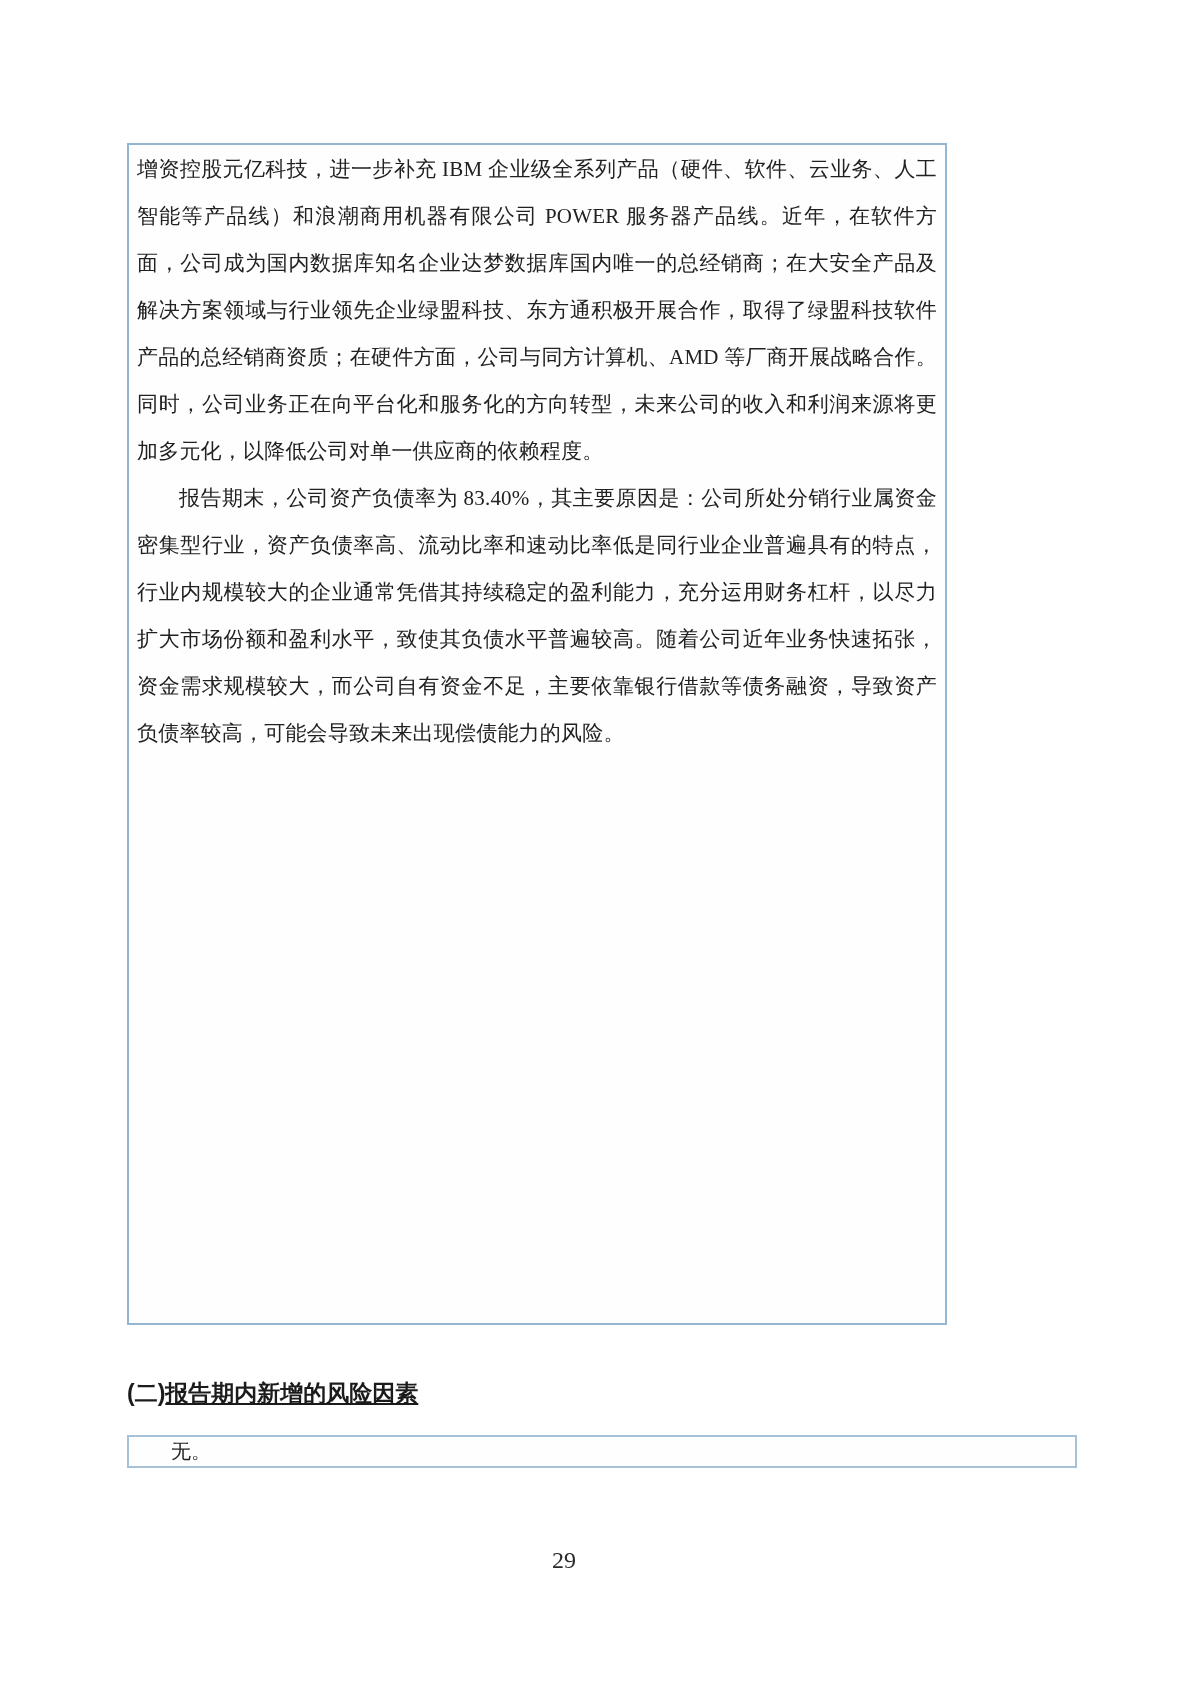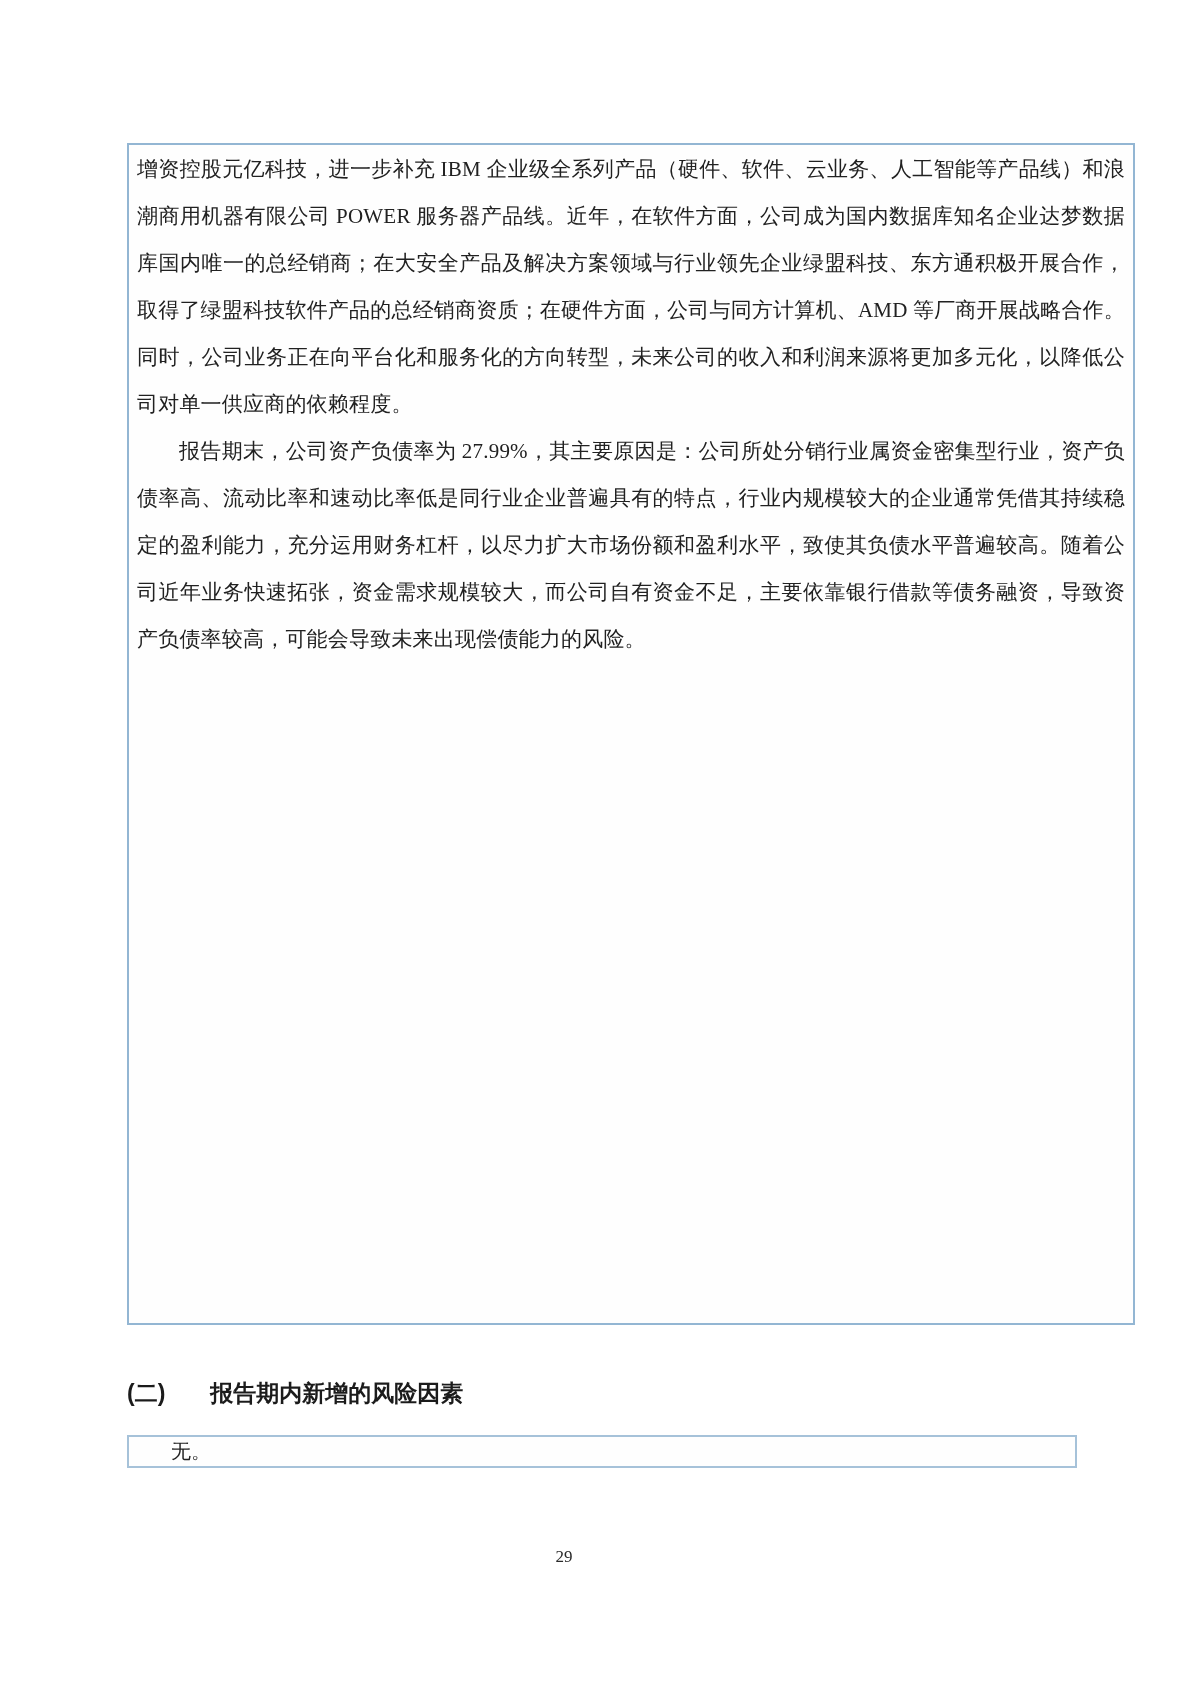"增资控股元亿科技，进一步补充 IBM" .risk-box { width: 1008px -> 820px }
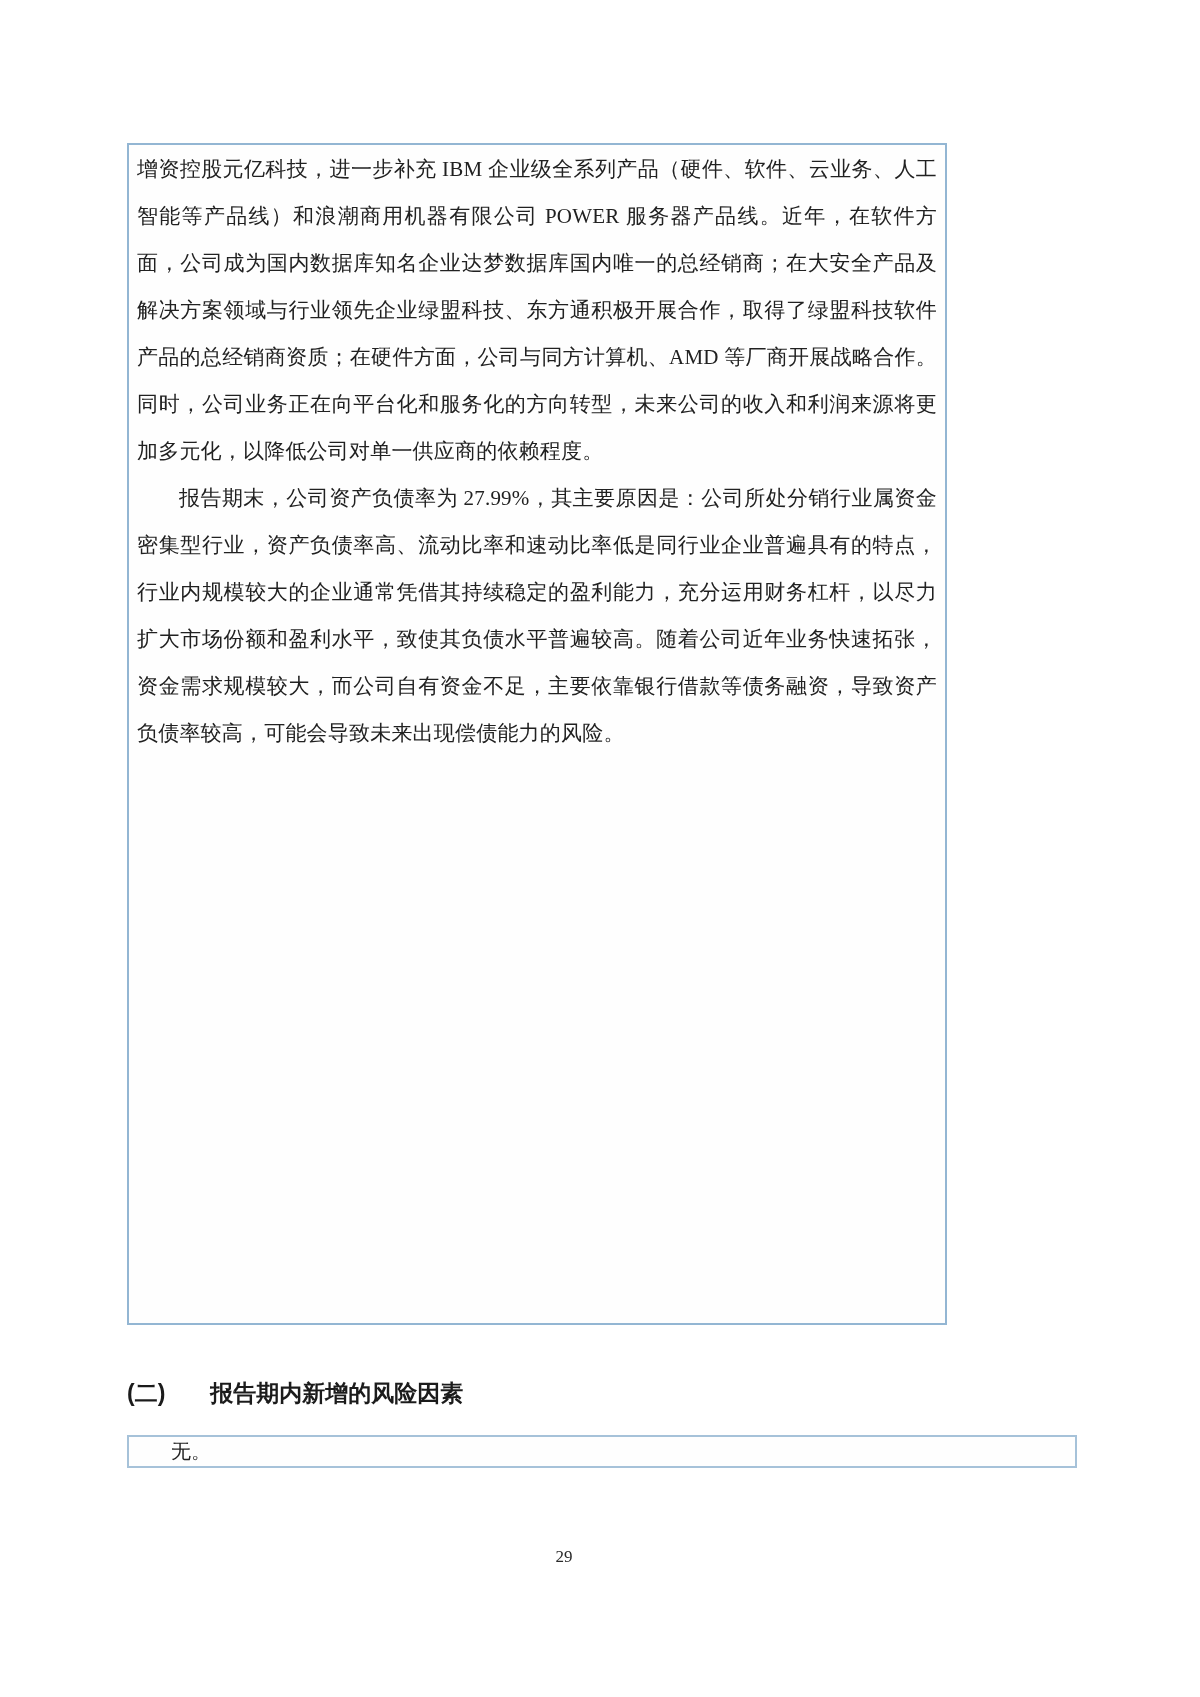"报告期末，公司资产负债率为" div.para { text: 27.99% -> 83.40% }
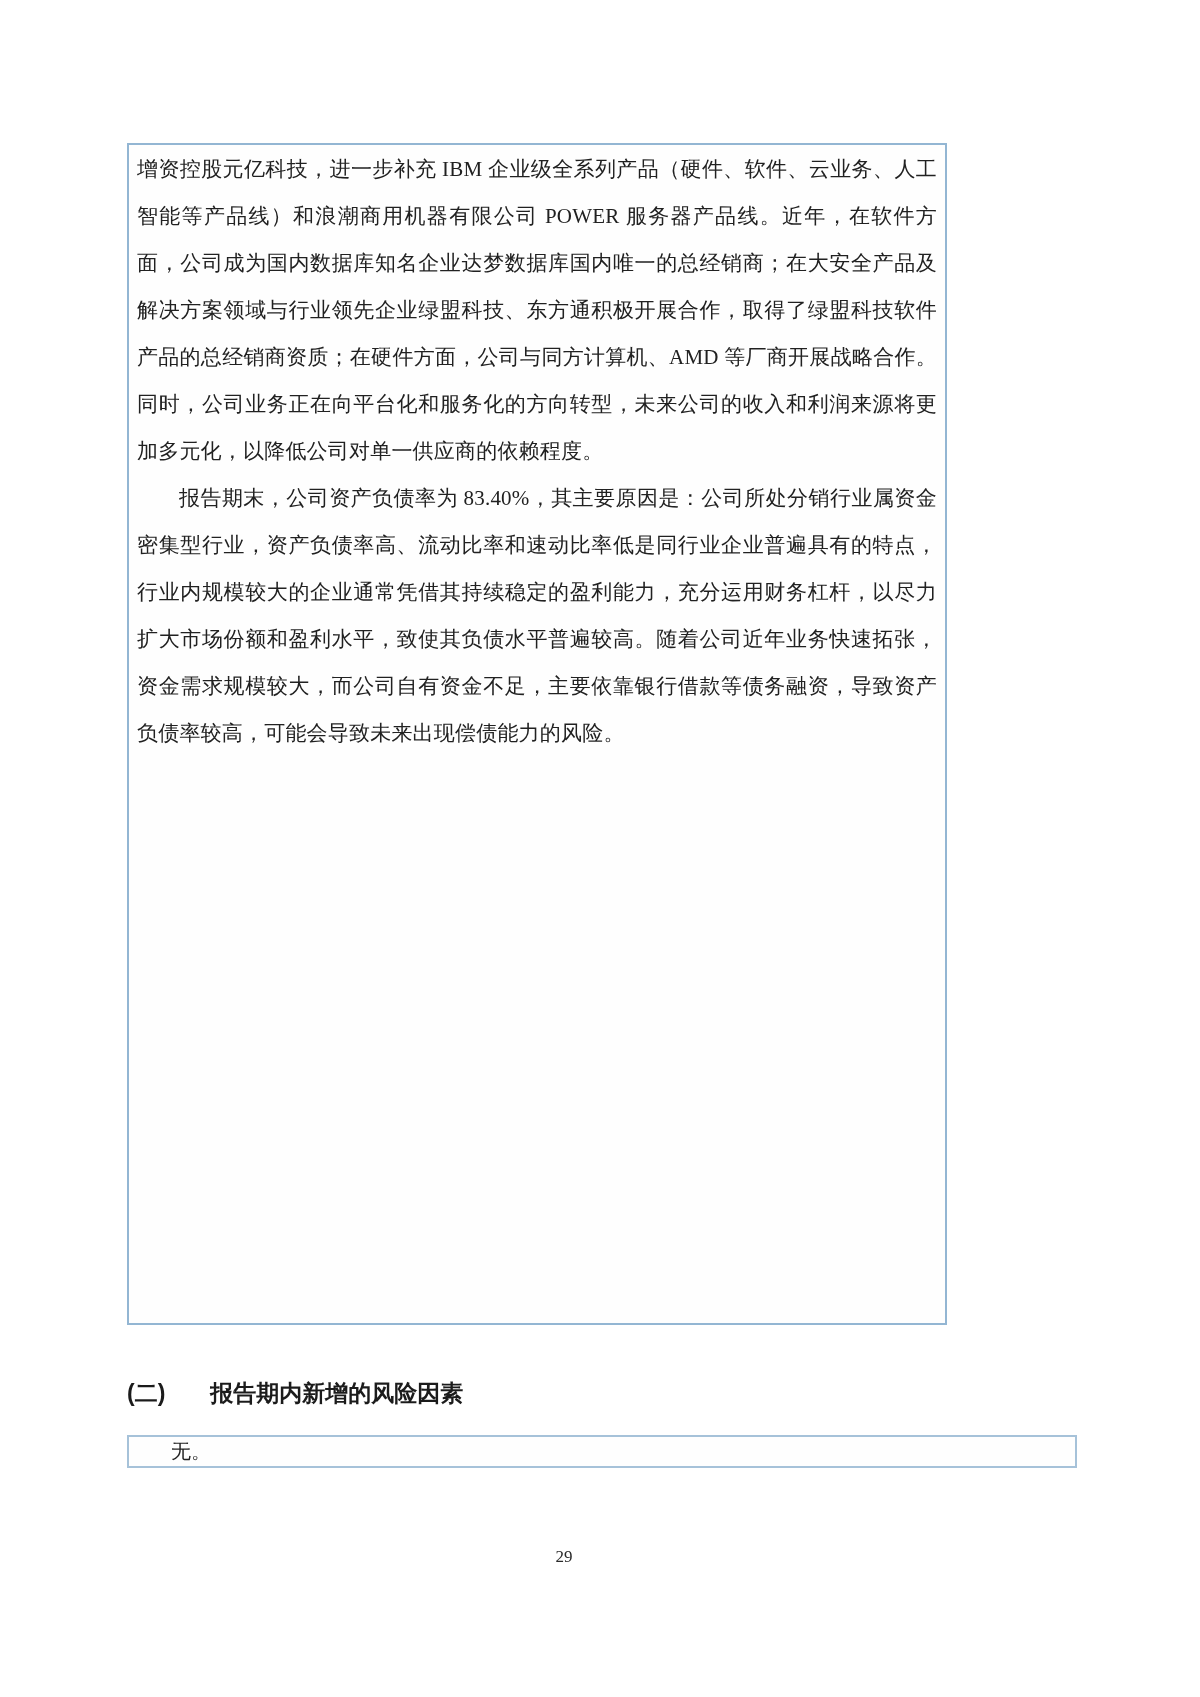"报告期内新增的风险因素" .sec-title { margin-left: 45px -> none; text-decoration: none -> underline }
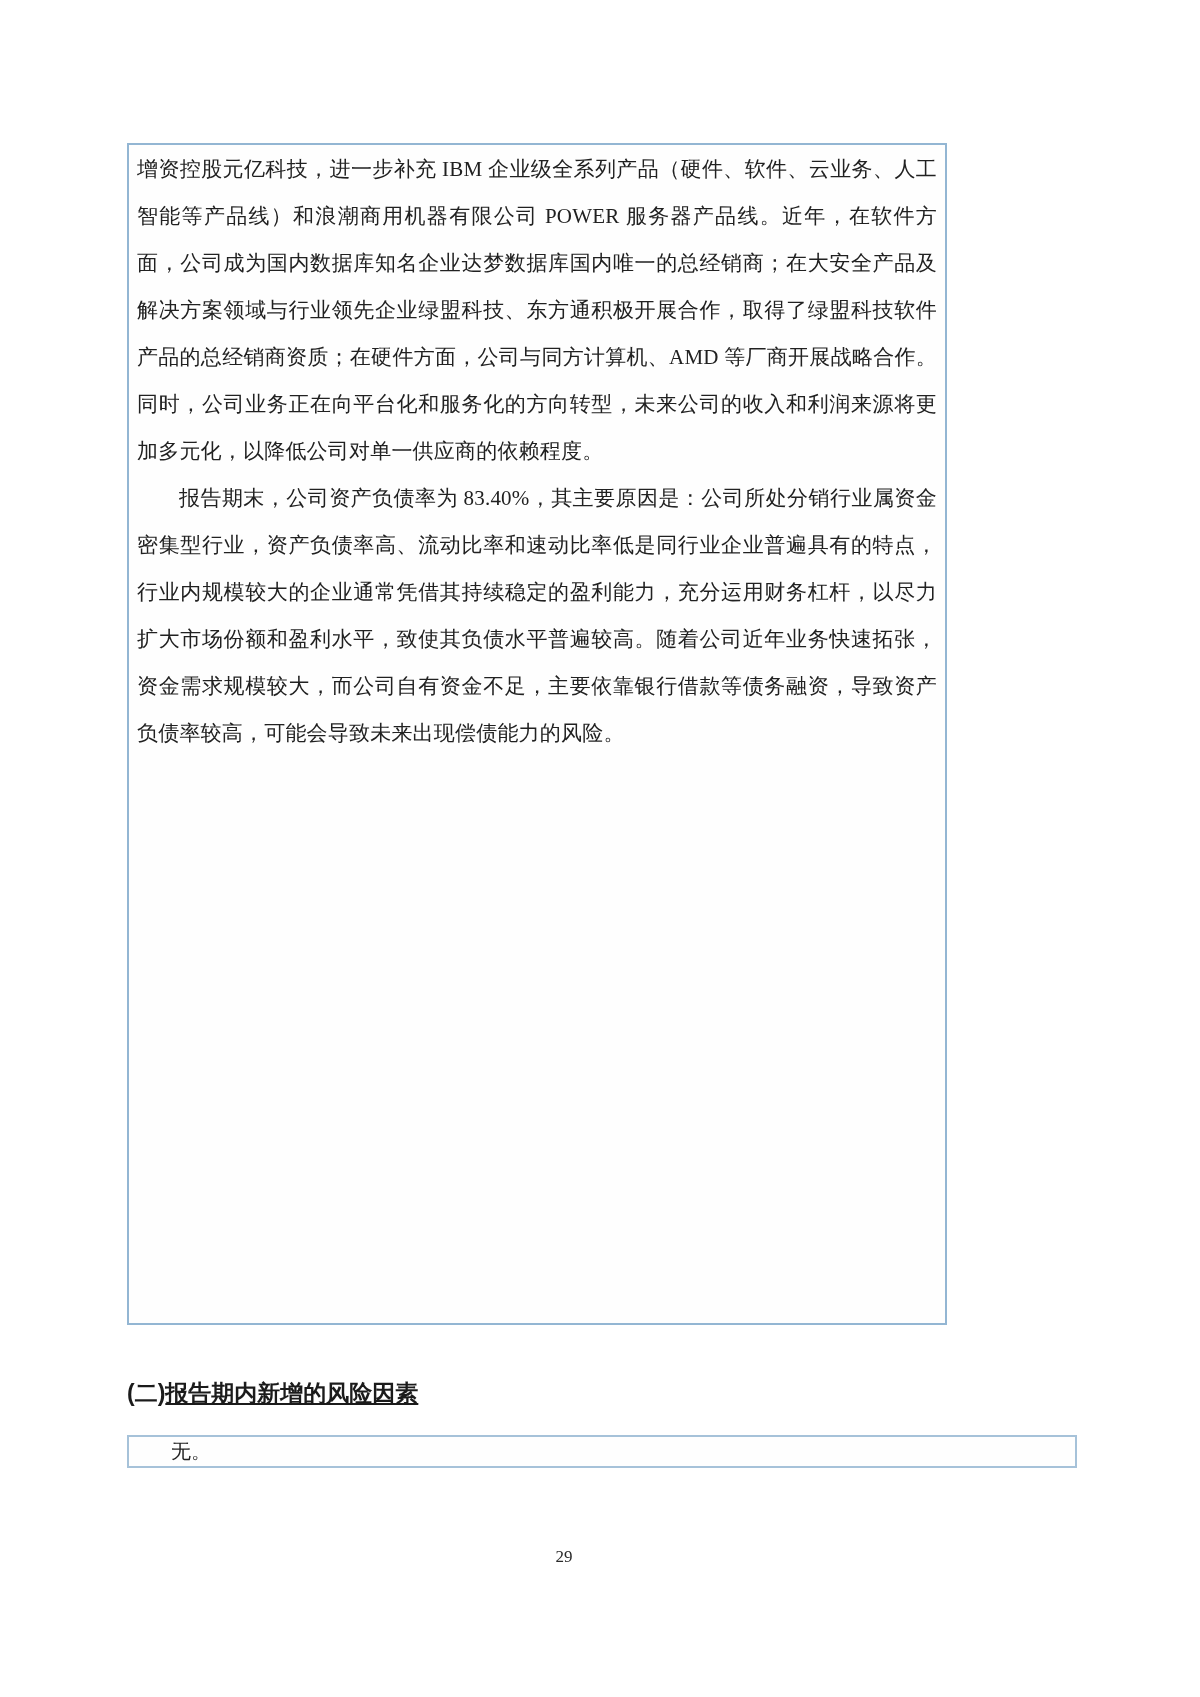"29" .page-number { font-size: 17px -> 24px }
